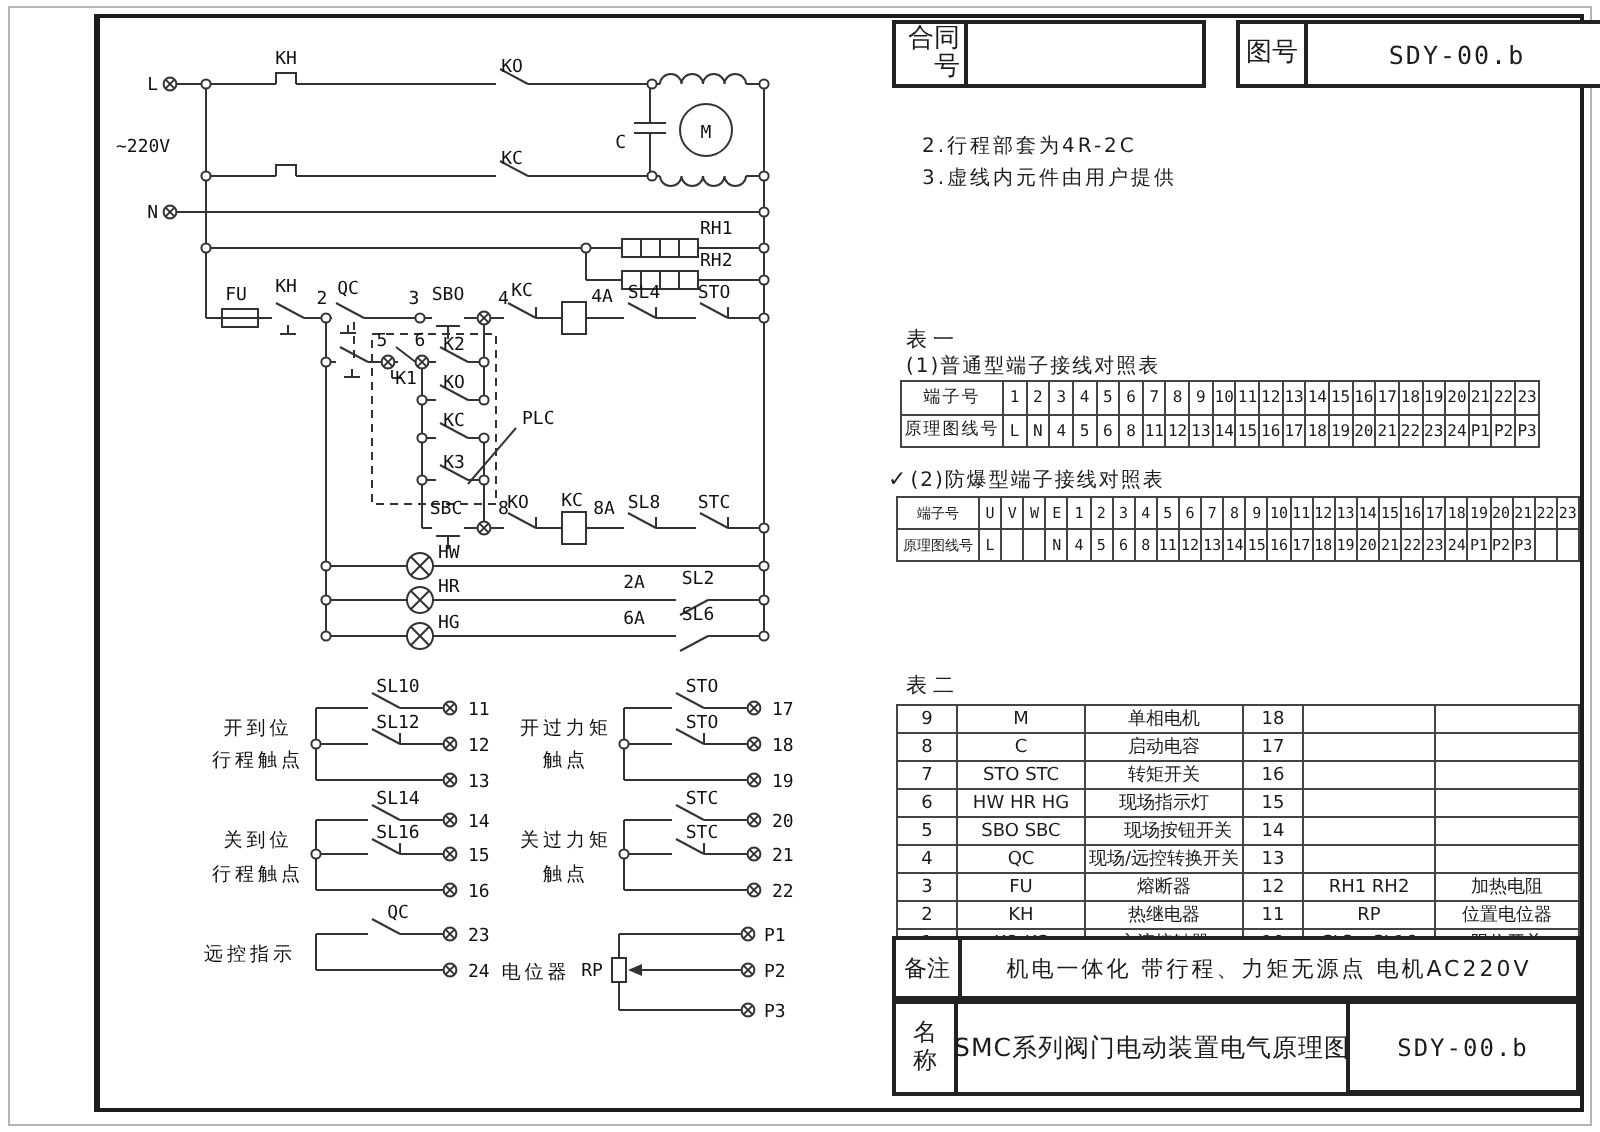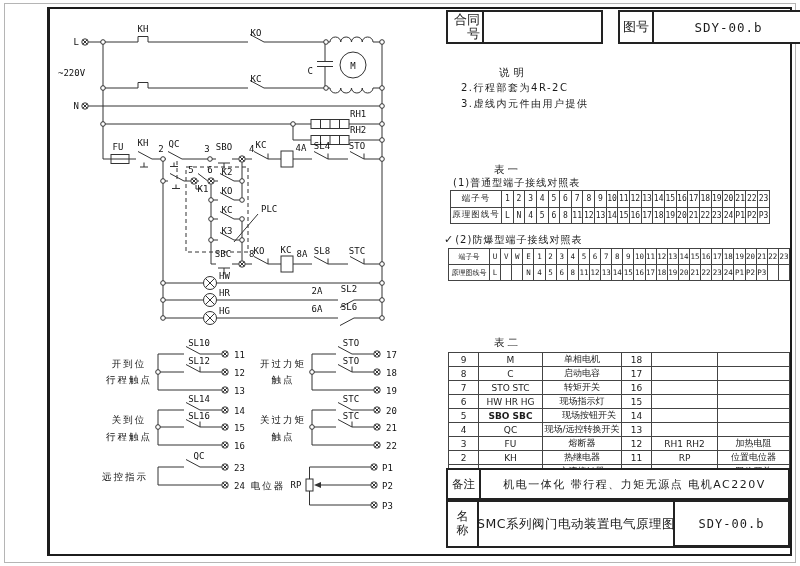"说明" div.nt-title { html: <div>说明</div> -> none }
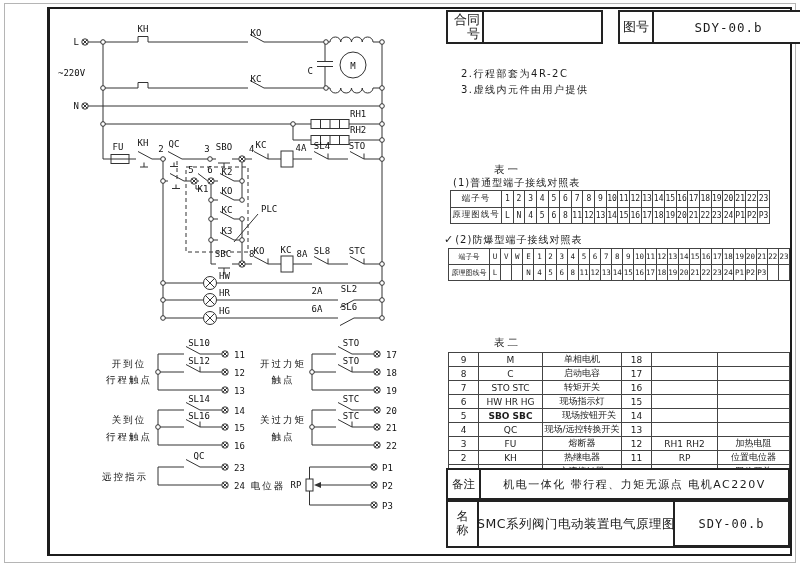"表一" .blk-title { margin-left: 41px -> none }
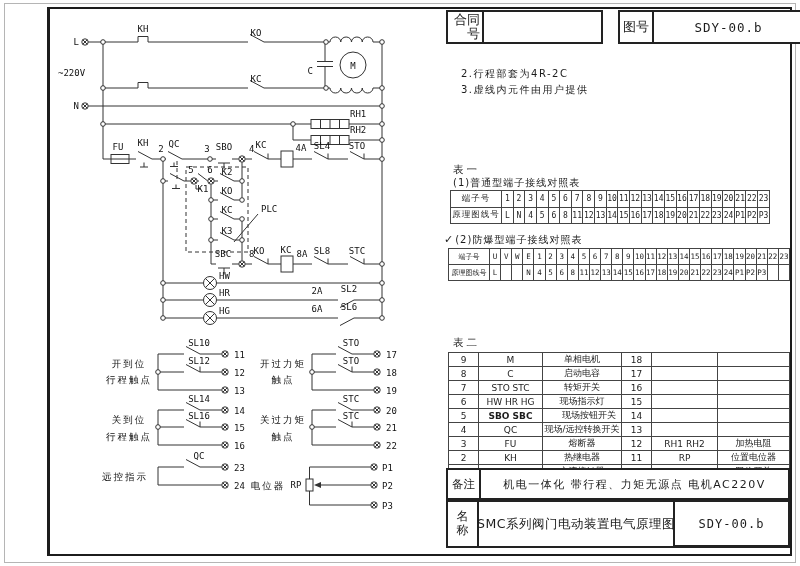"SBO SBC" td { font-weight: bold -> none }
